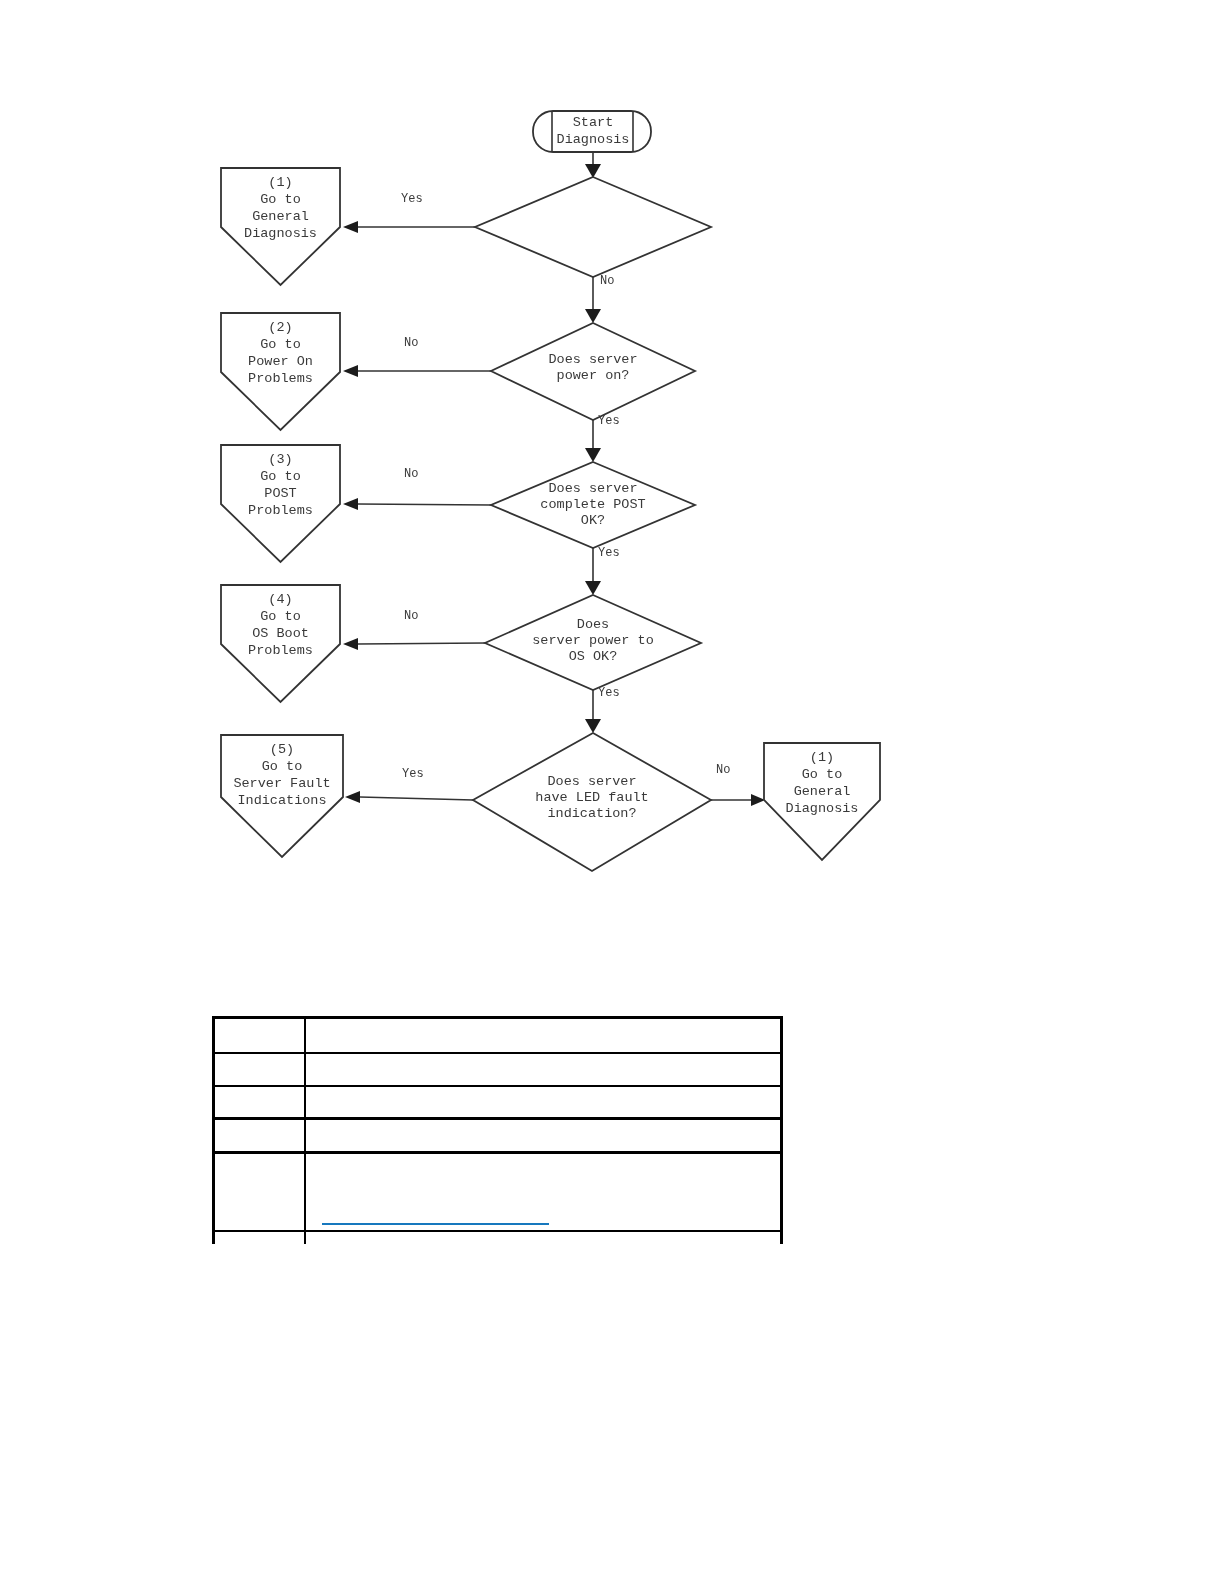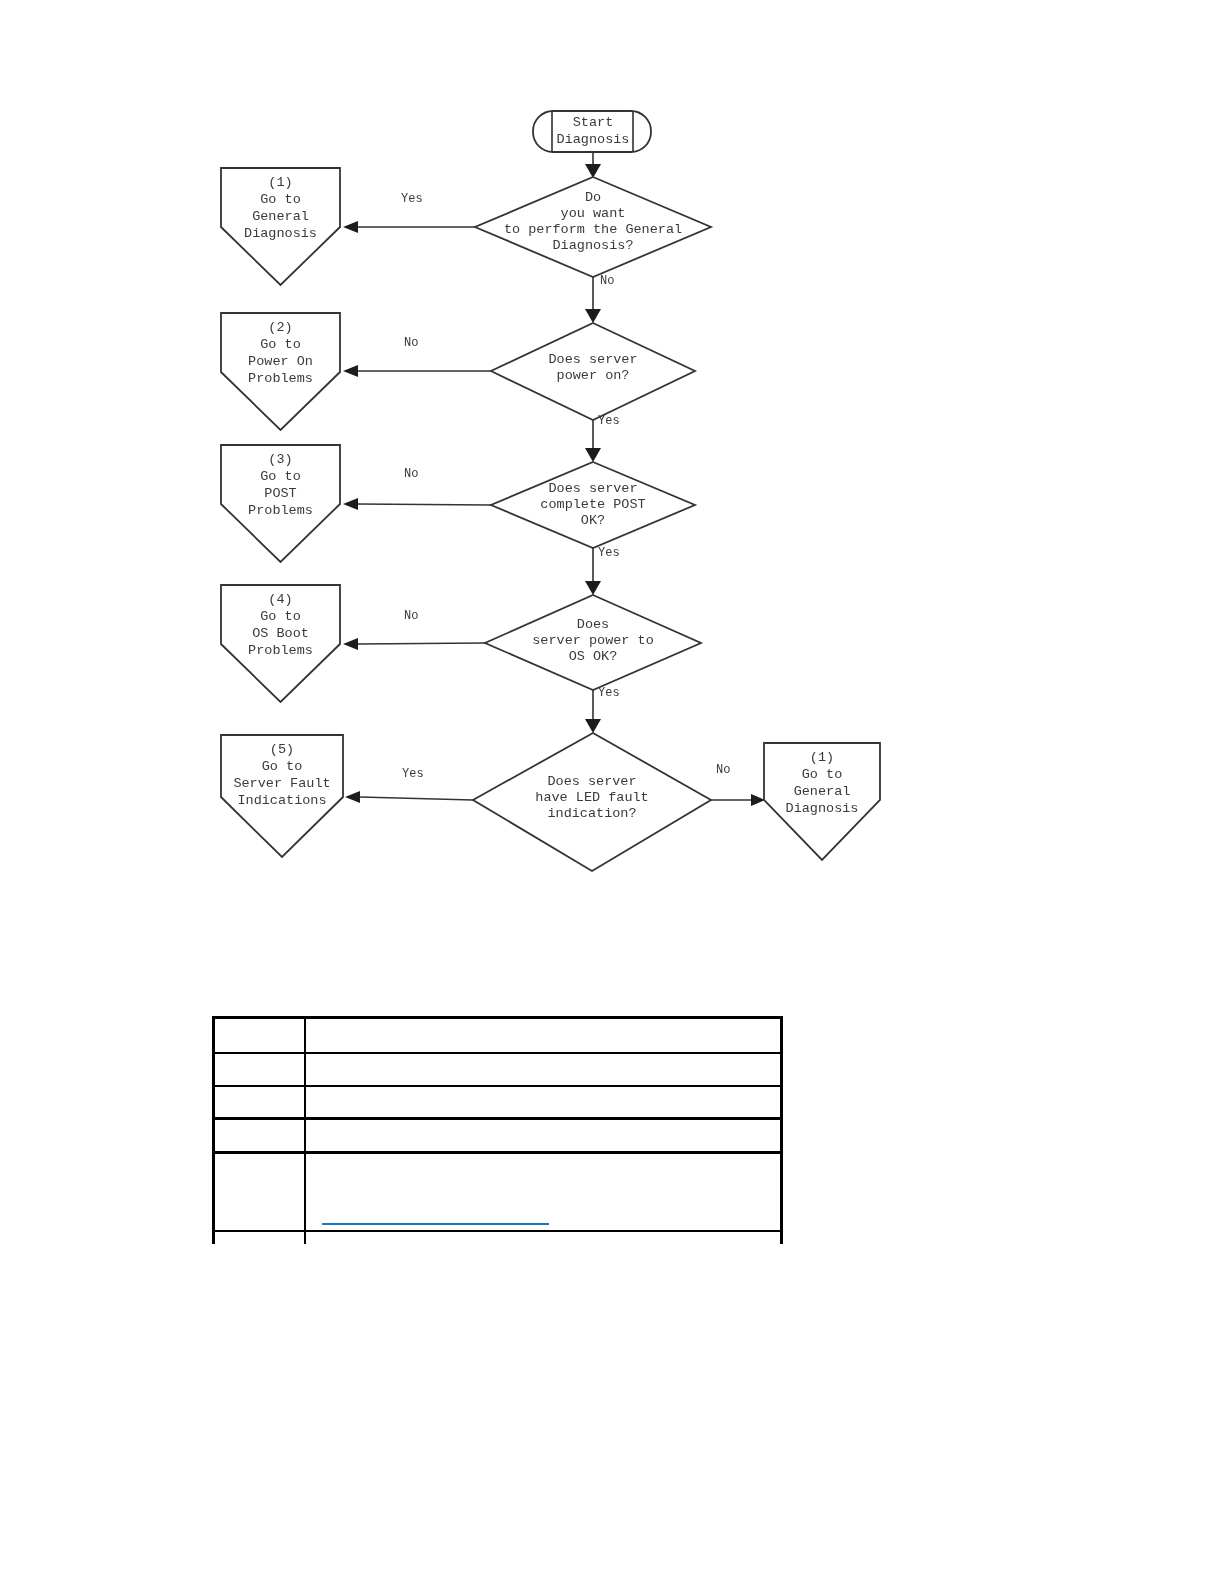"Do" div.flow-label { html: <div>Do you want to perform the General Diagnosis?</div> -> none }
